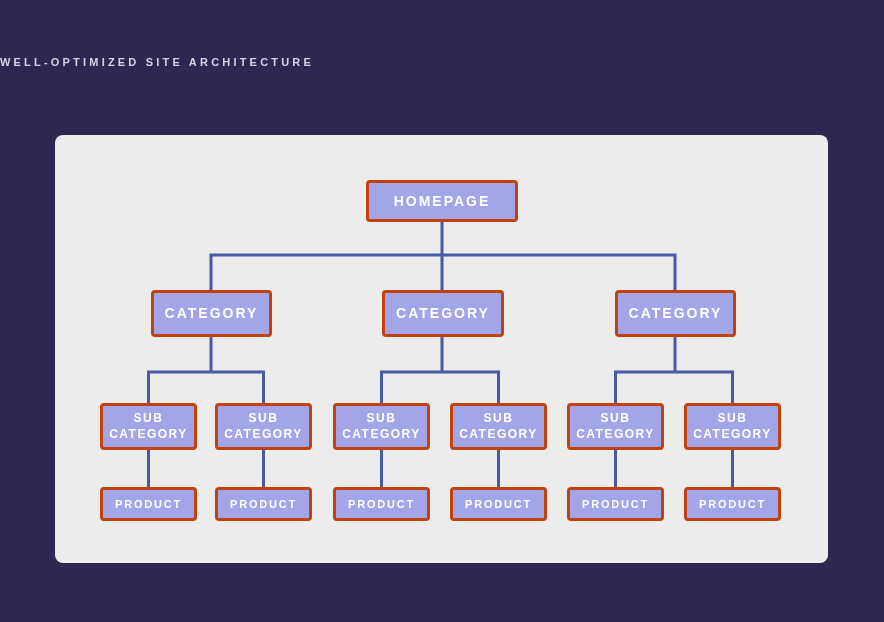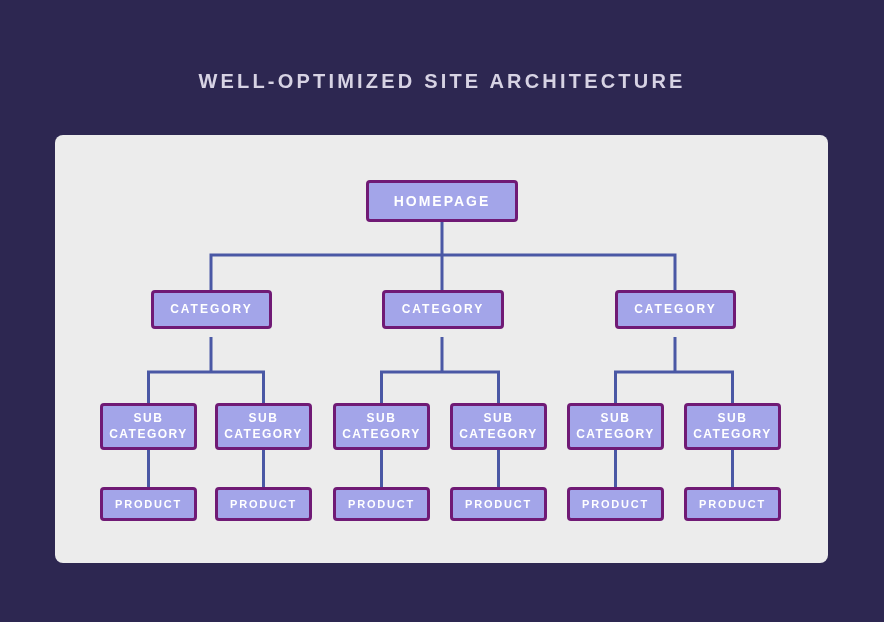"WELL-OPTIMIZED SITE ARCHITECTURE" .page-title { font-size: 20px -> 11px; text-align: center -> left; top: 70px -> 56px }
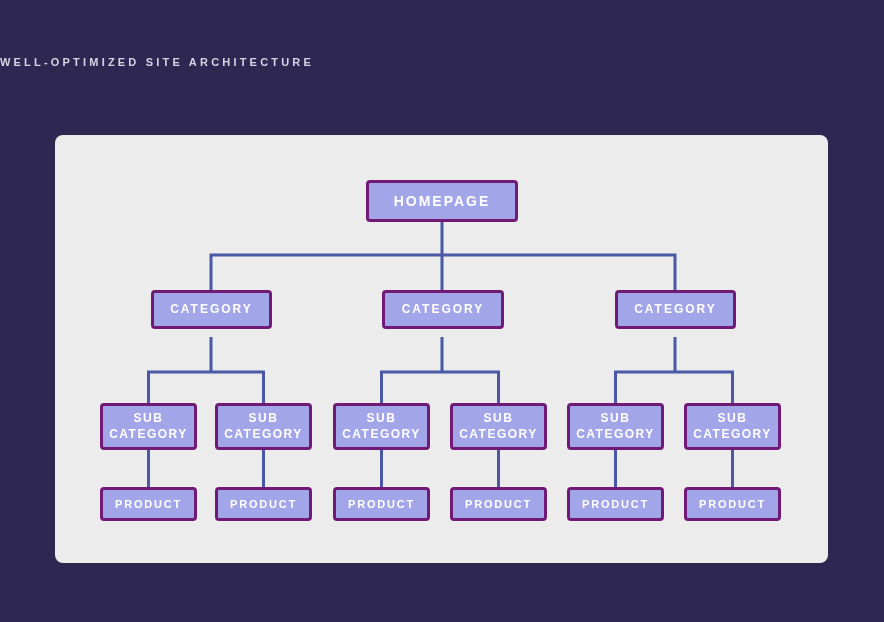"HOMEPAGE" .node { border: 3px solid #701a75 -> 3px solid #c2410c }
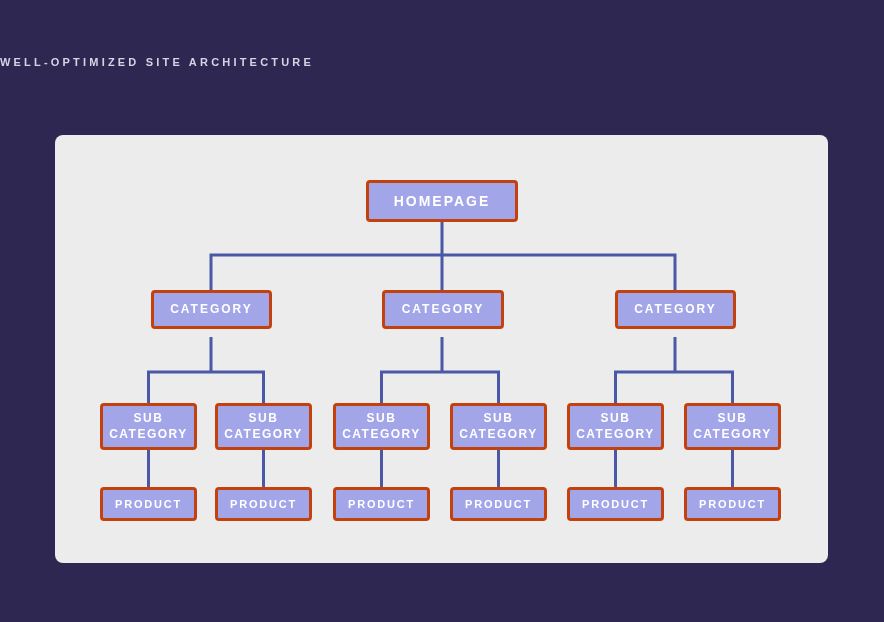"CATEGORY" .node-category { font-size: 12px -> 14px; height: 39px -> 47px }
